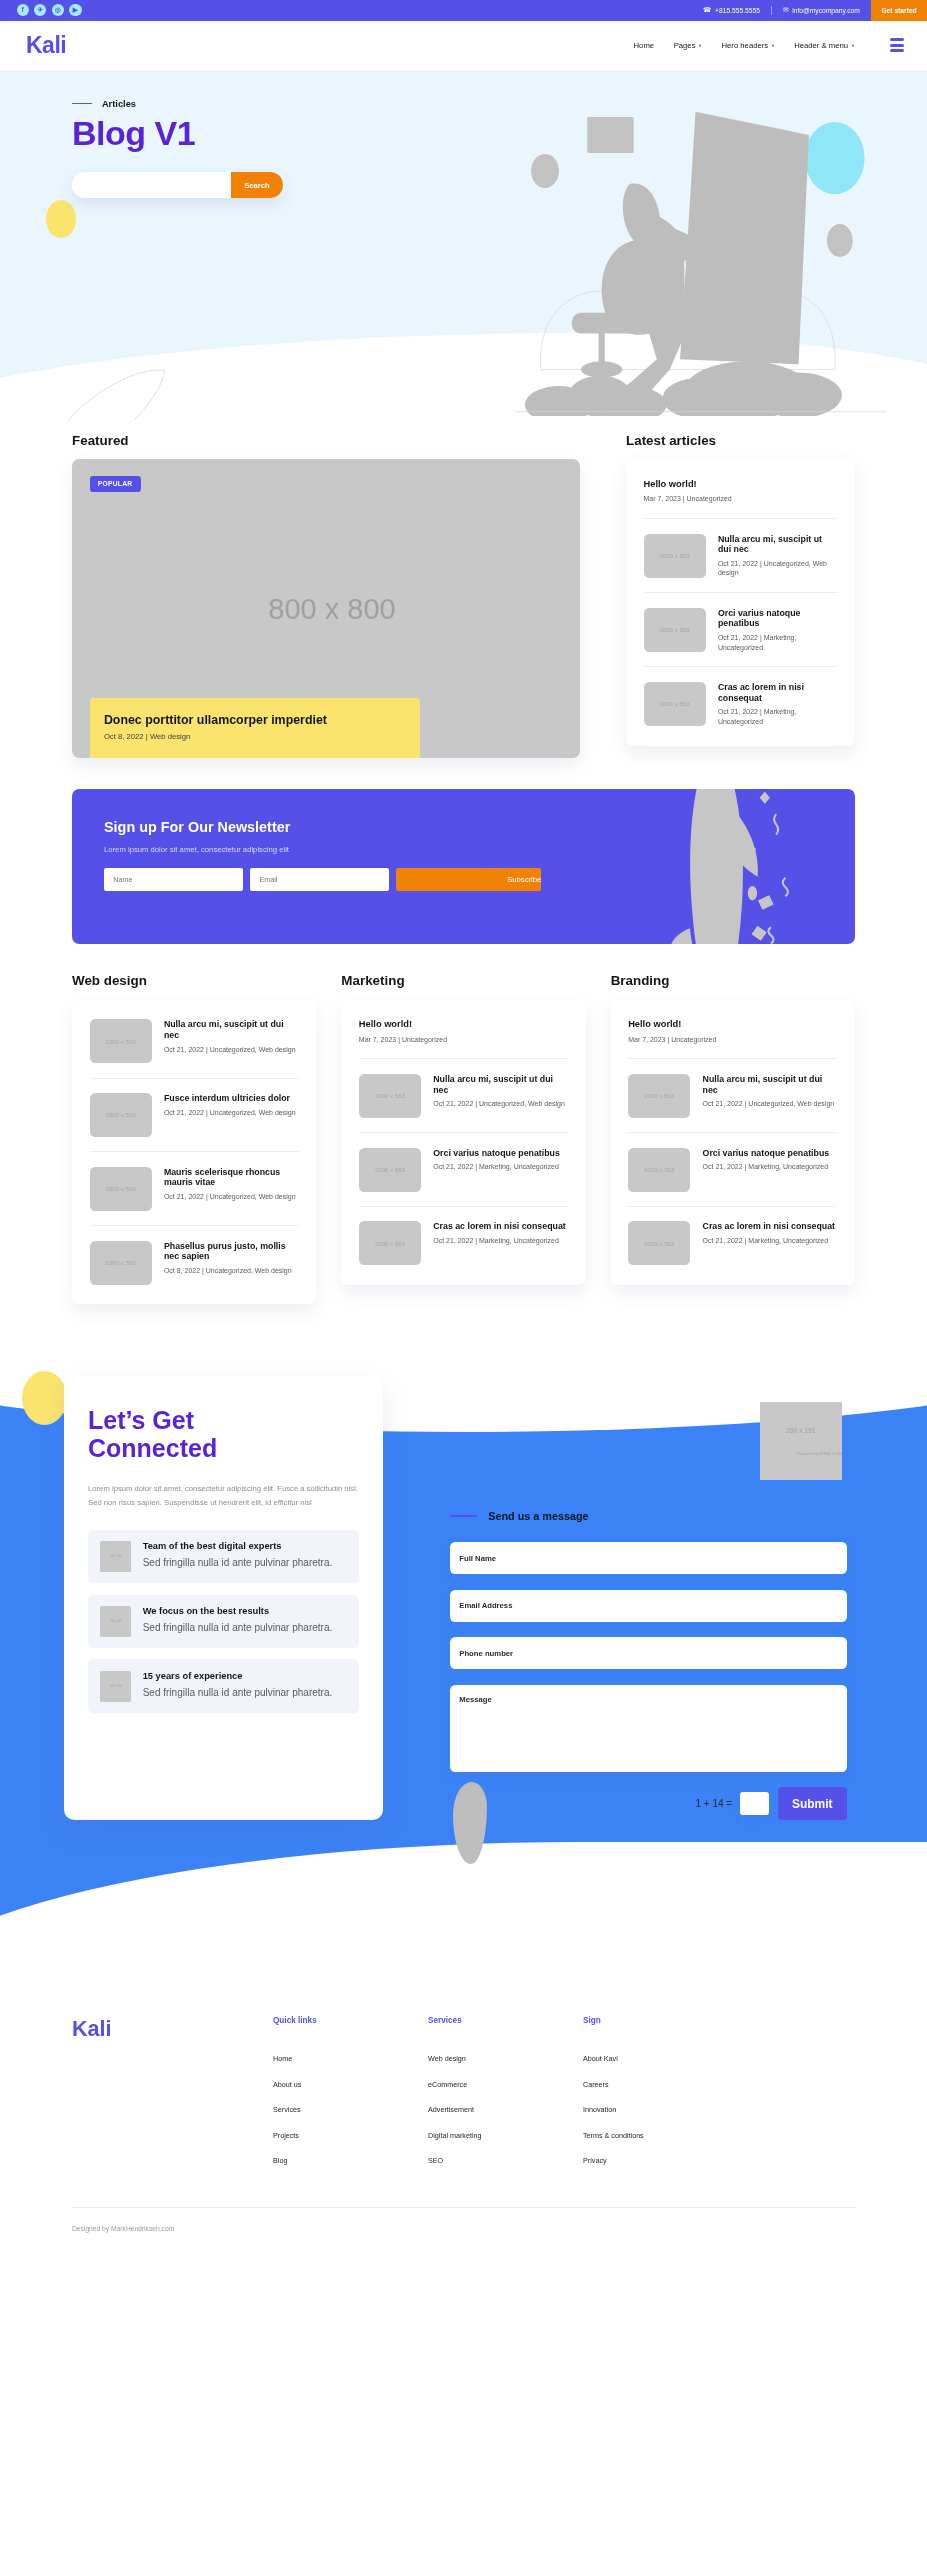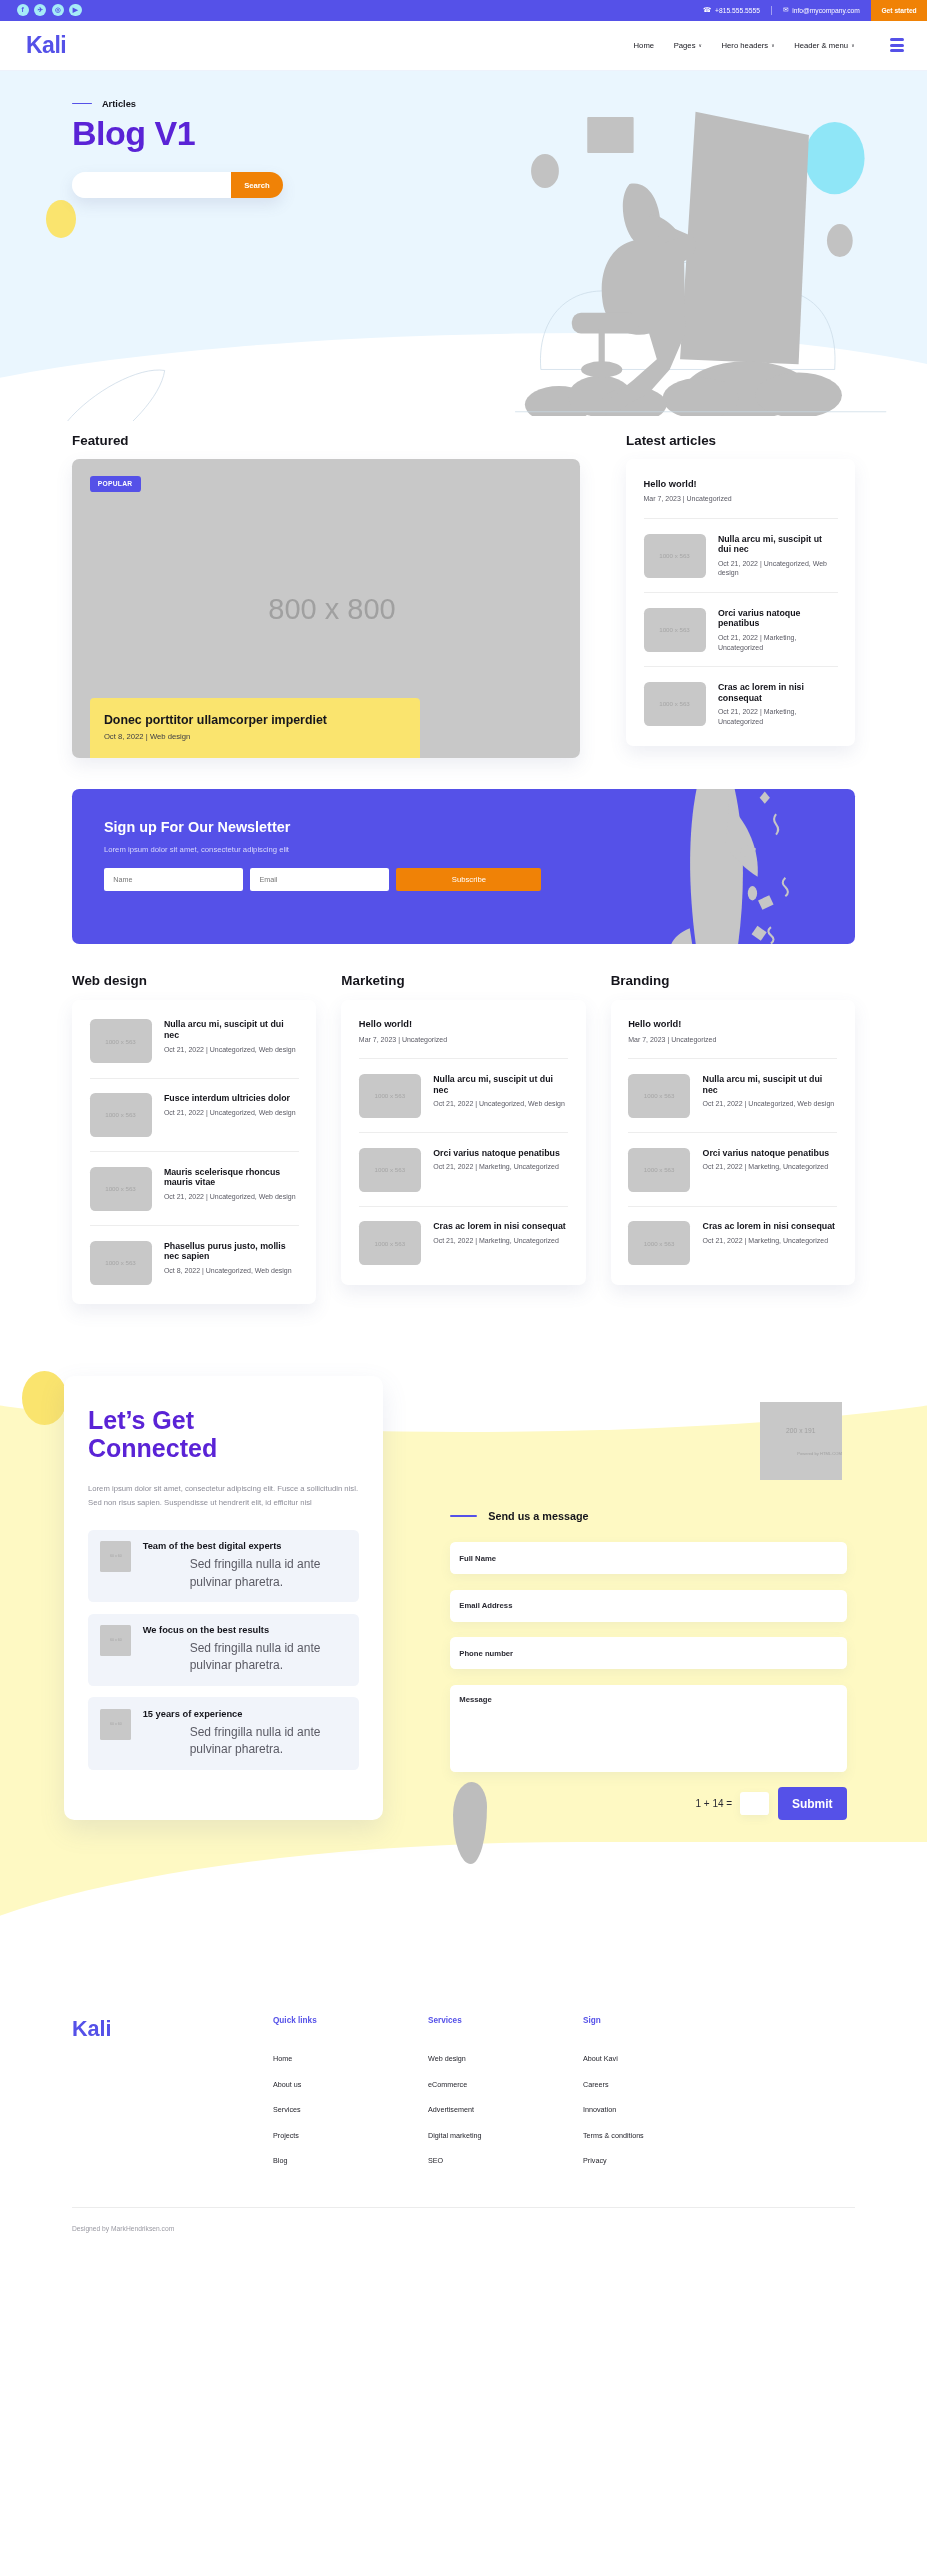"Subscribe" .news-form button { text-align: none -> right }
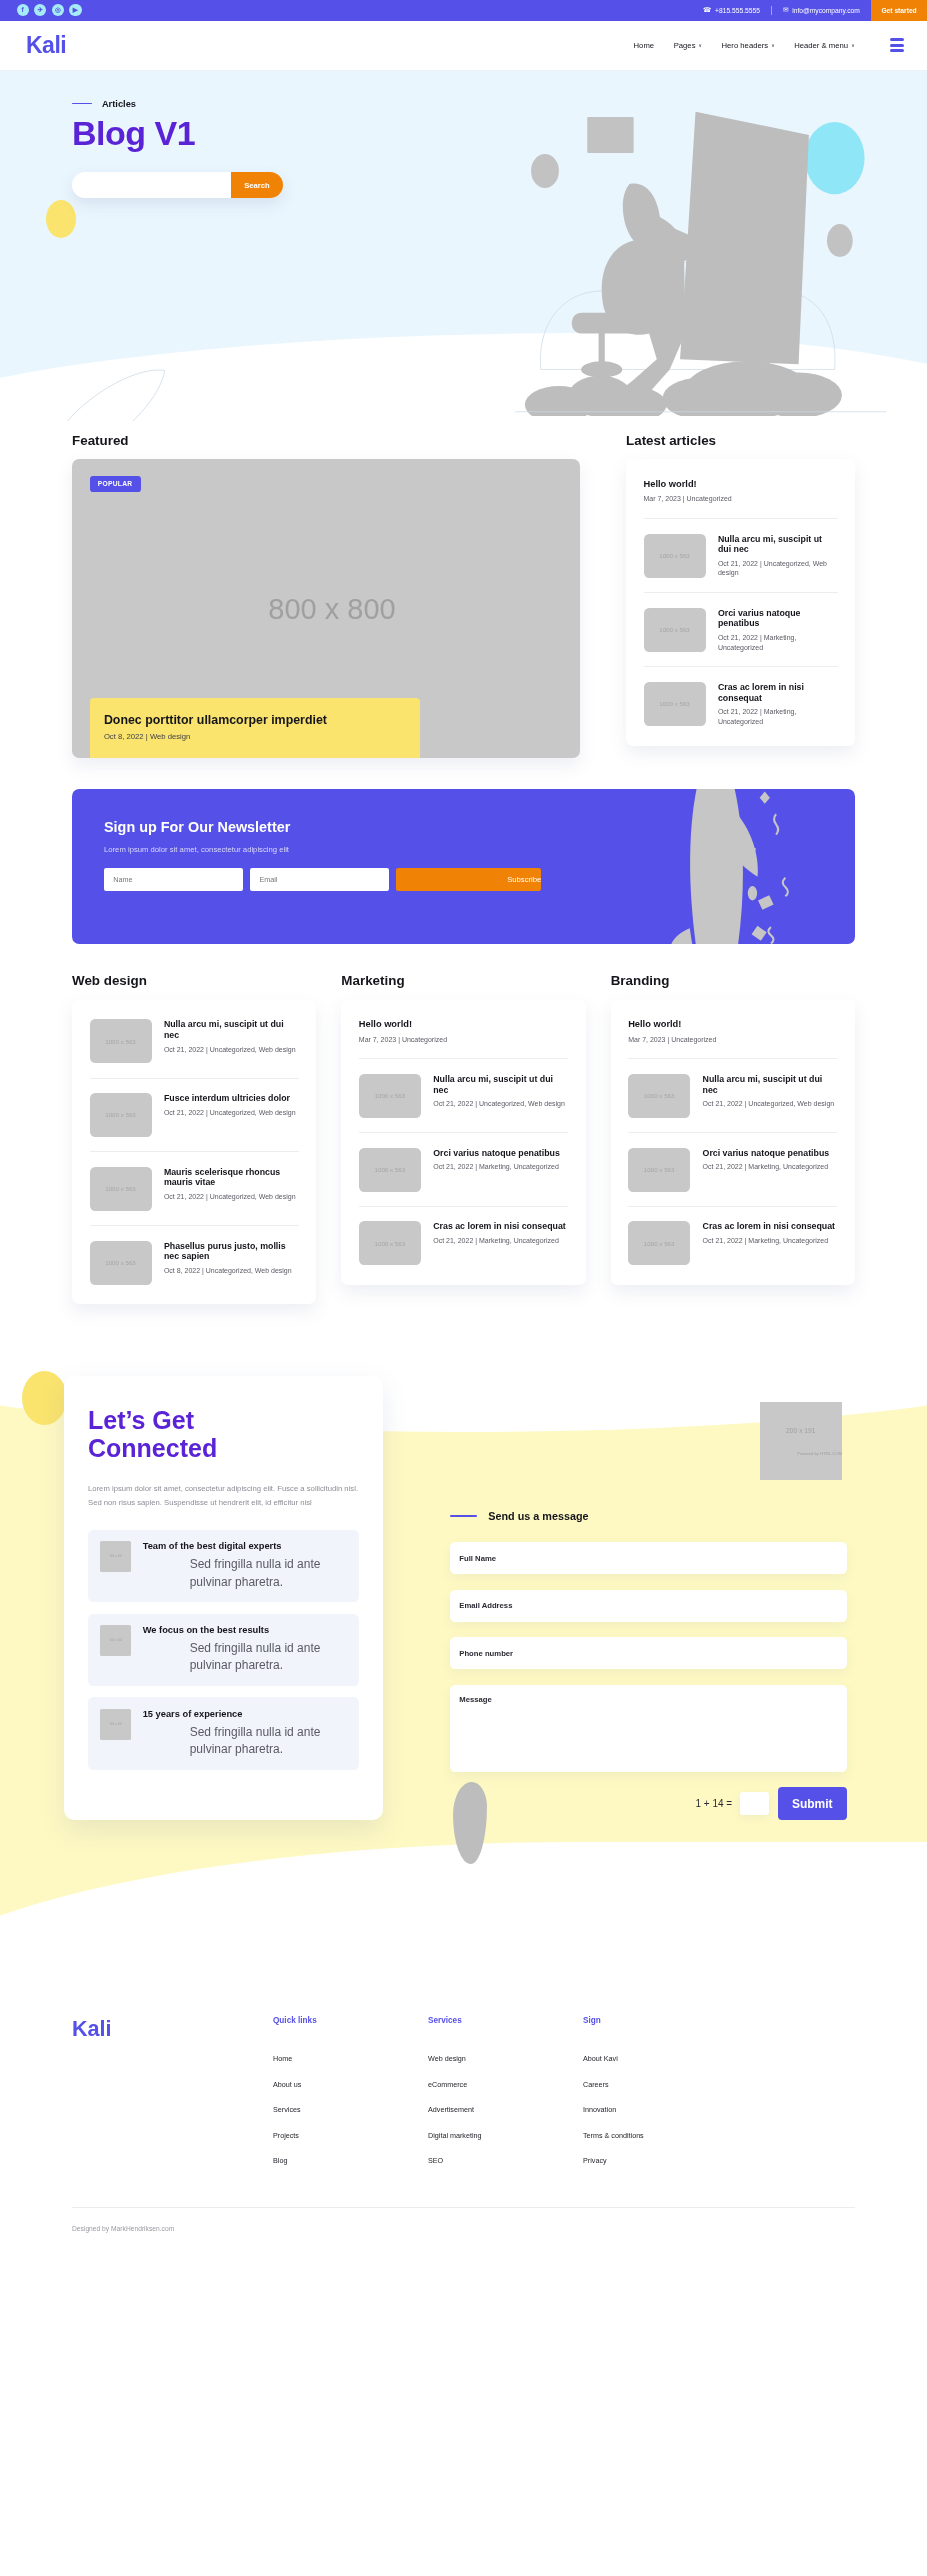"Let’s Get" .connect { background: #fef9c3 -> #3b82f6 }
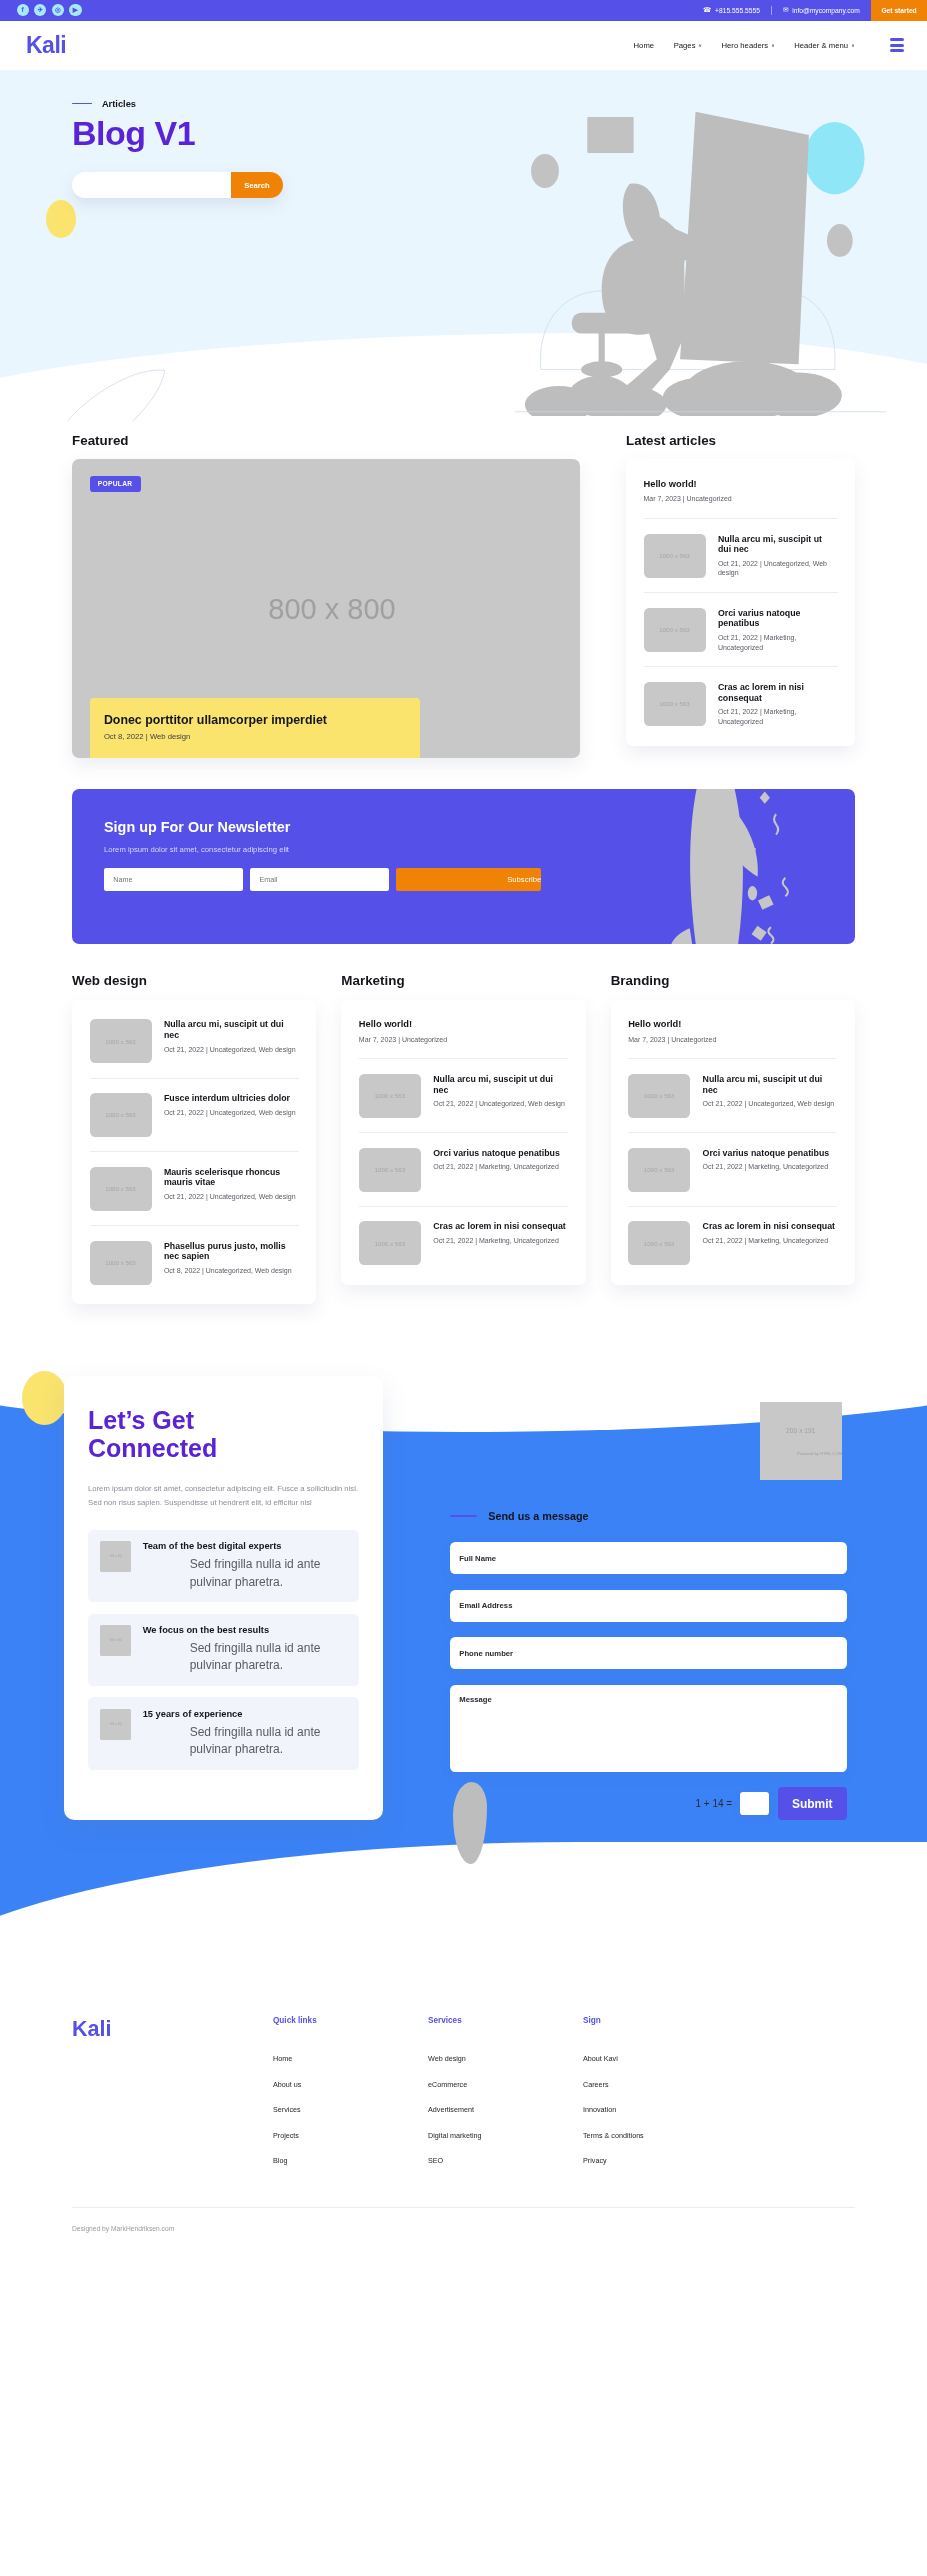"Sed fringilla nulla id ante" .feat-item p { font-size: 12px -> 10px; margin-left: 47px -> none }
